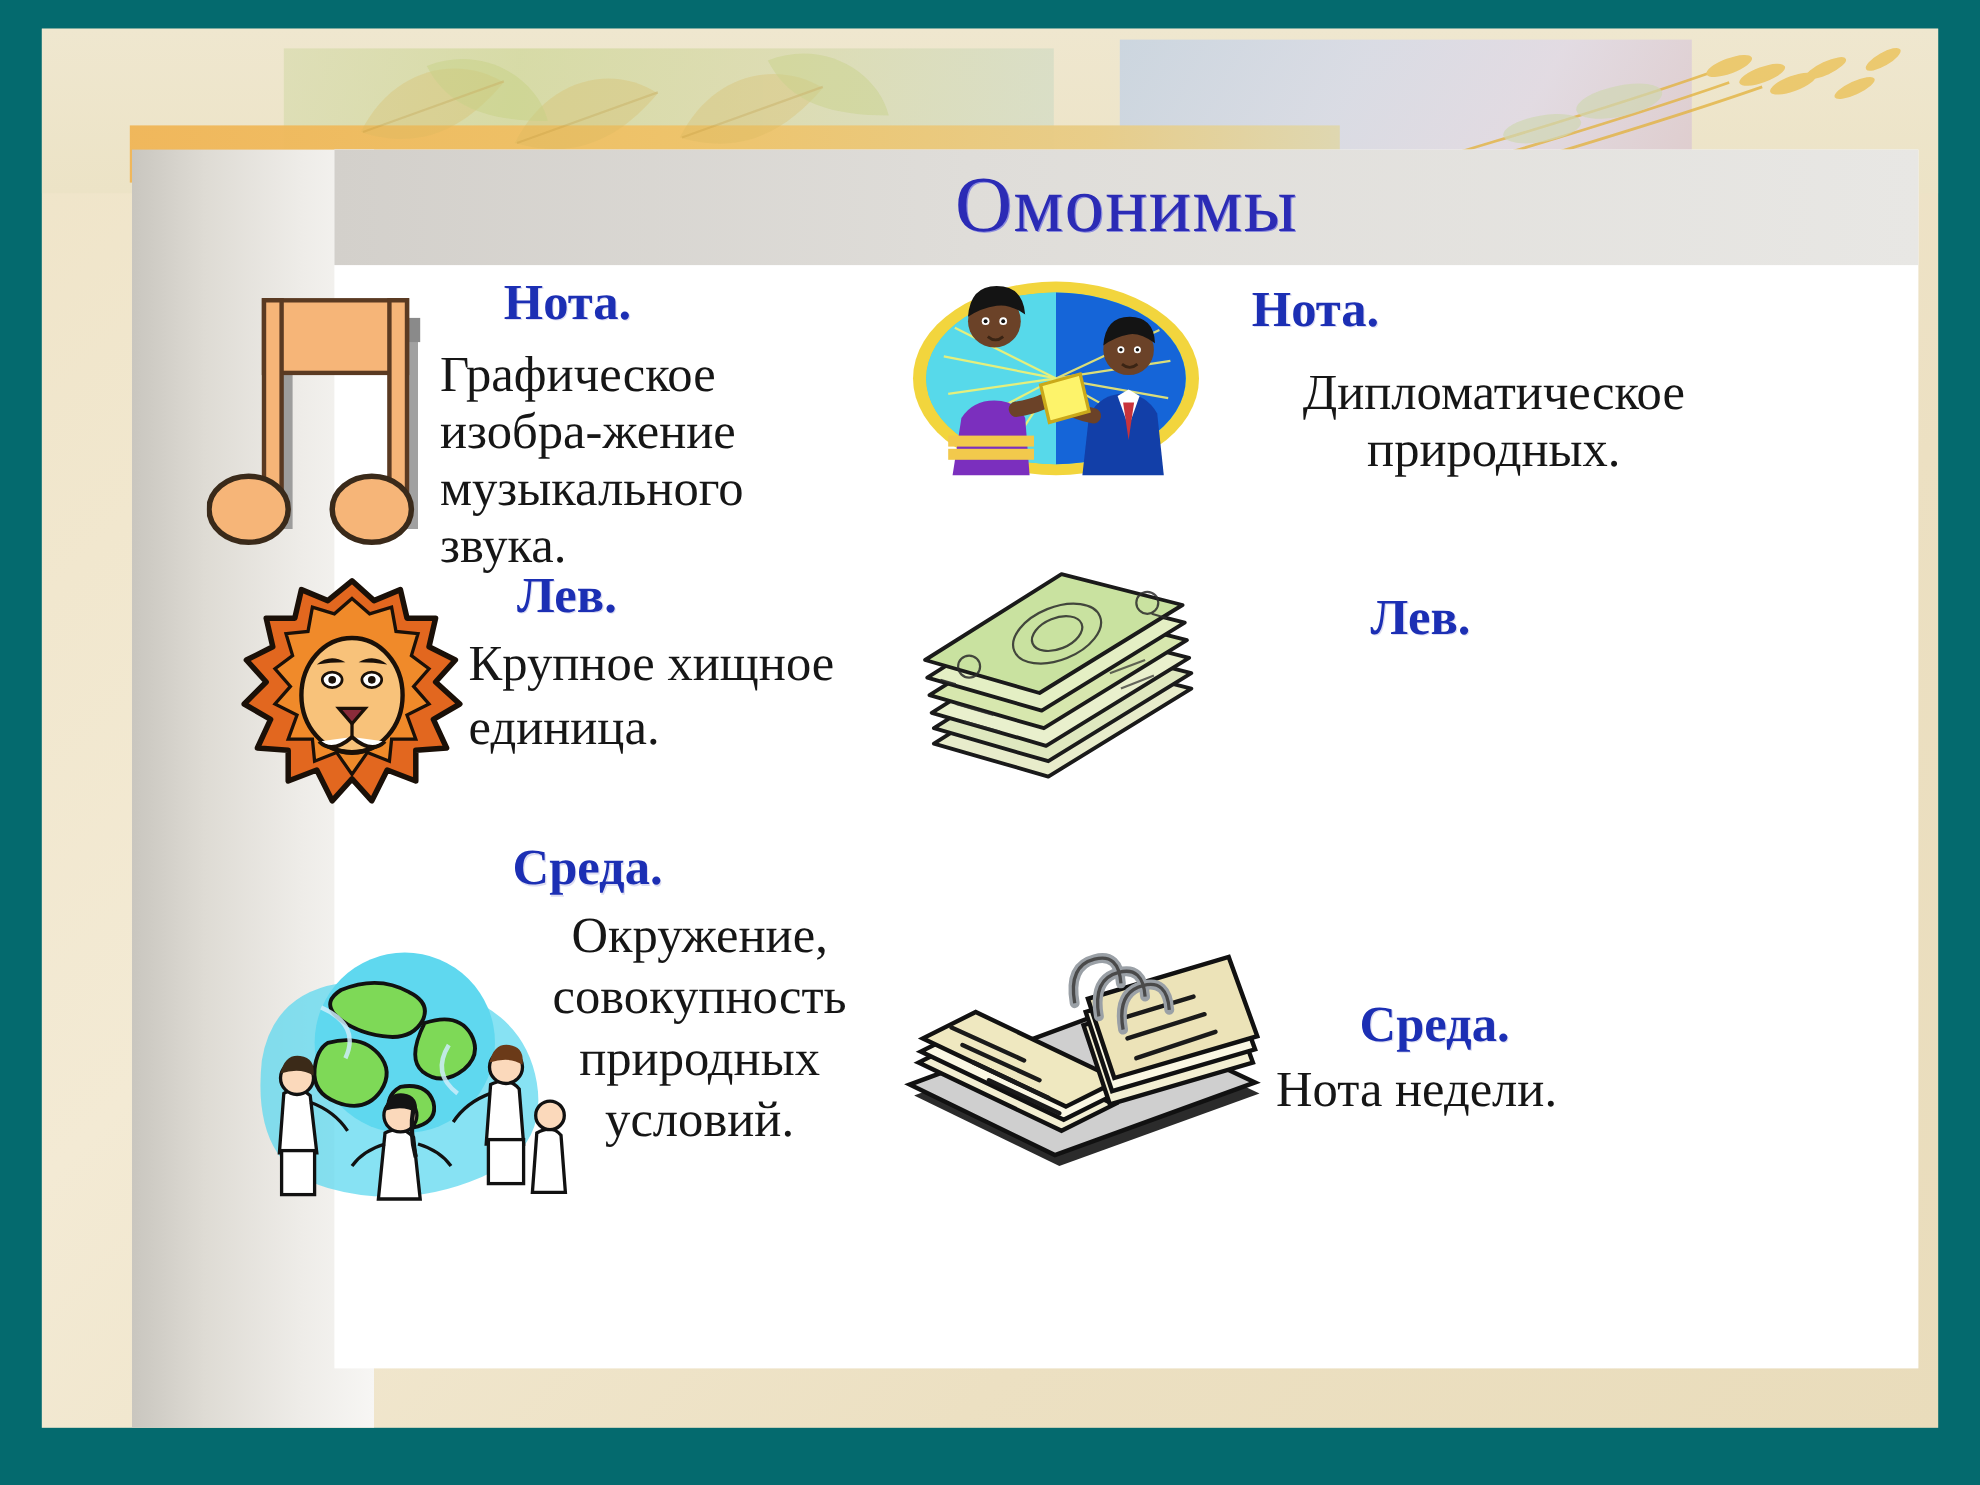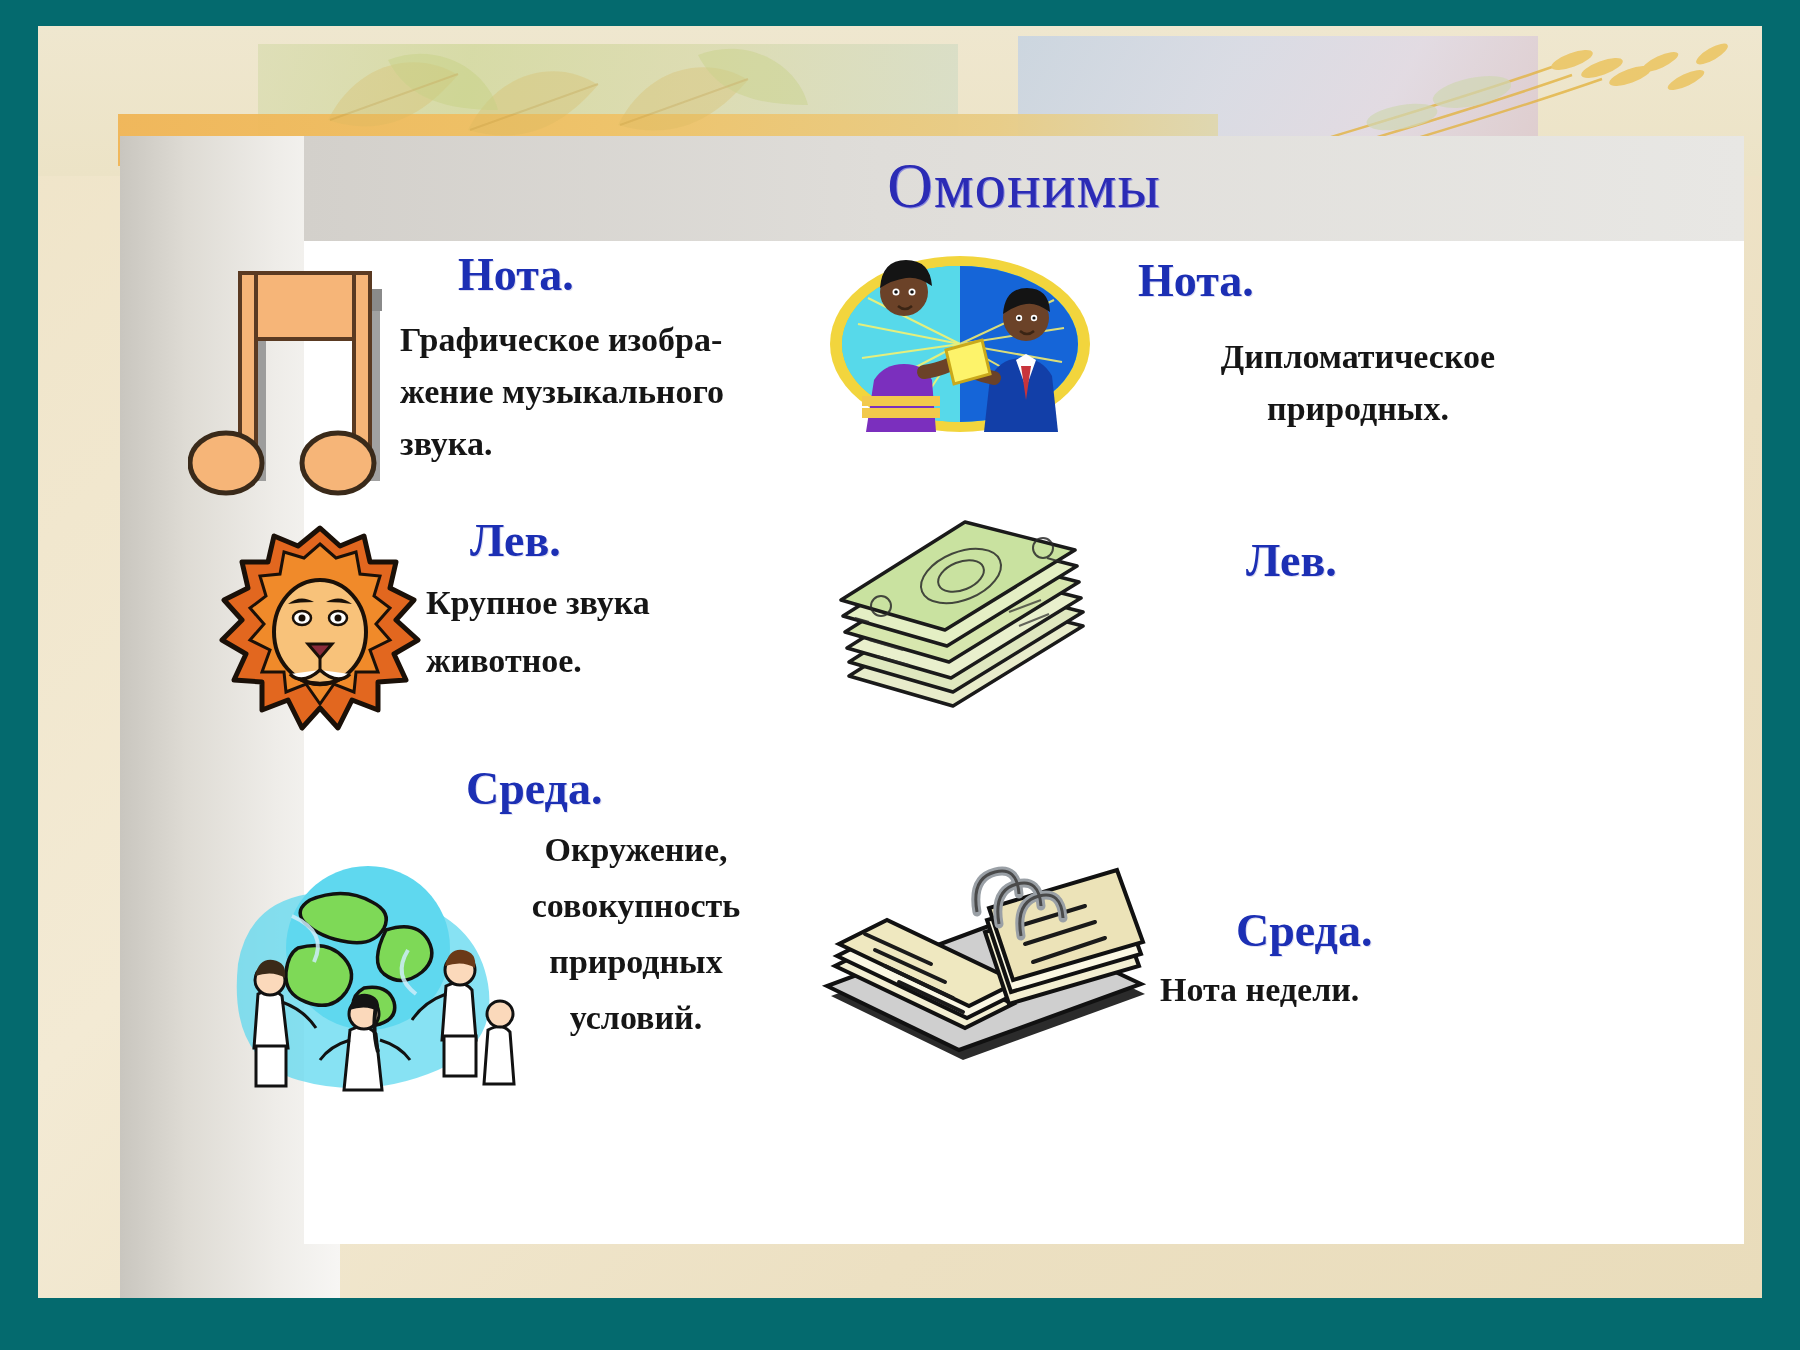"Омонимы" .title-text { font-size: 63px -> 72px }
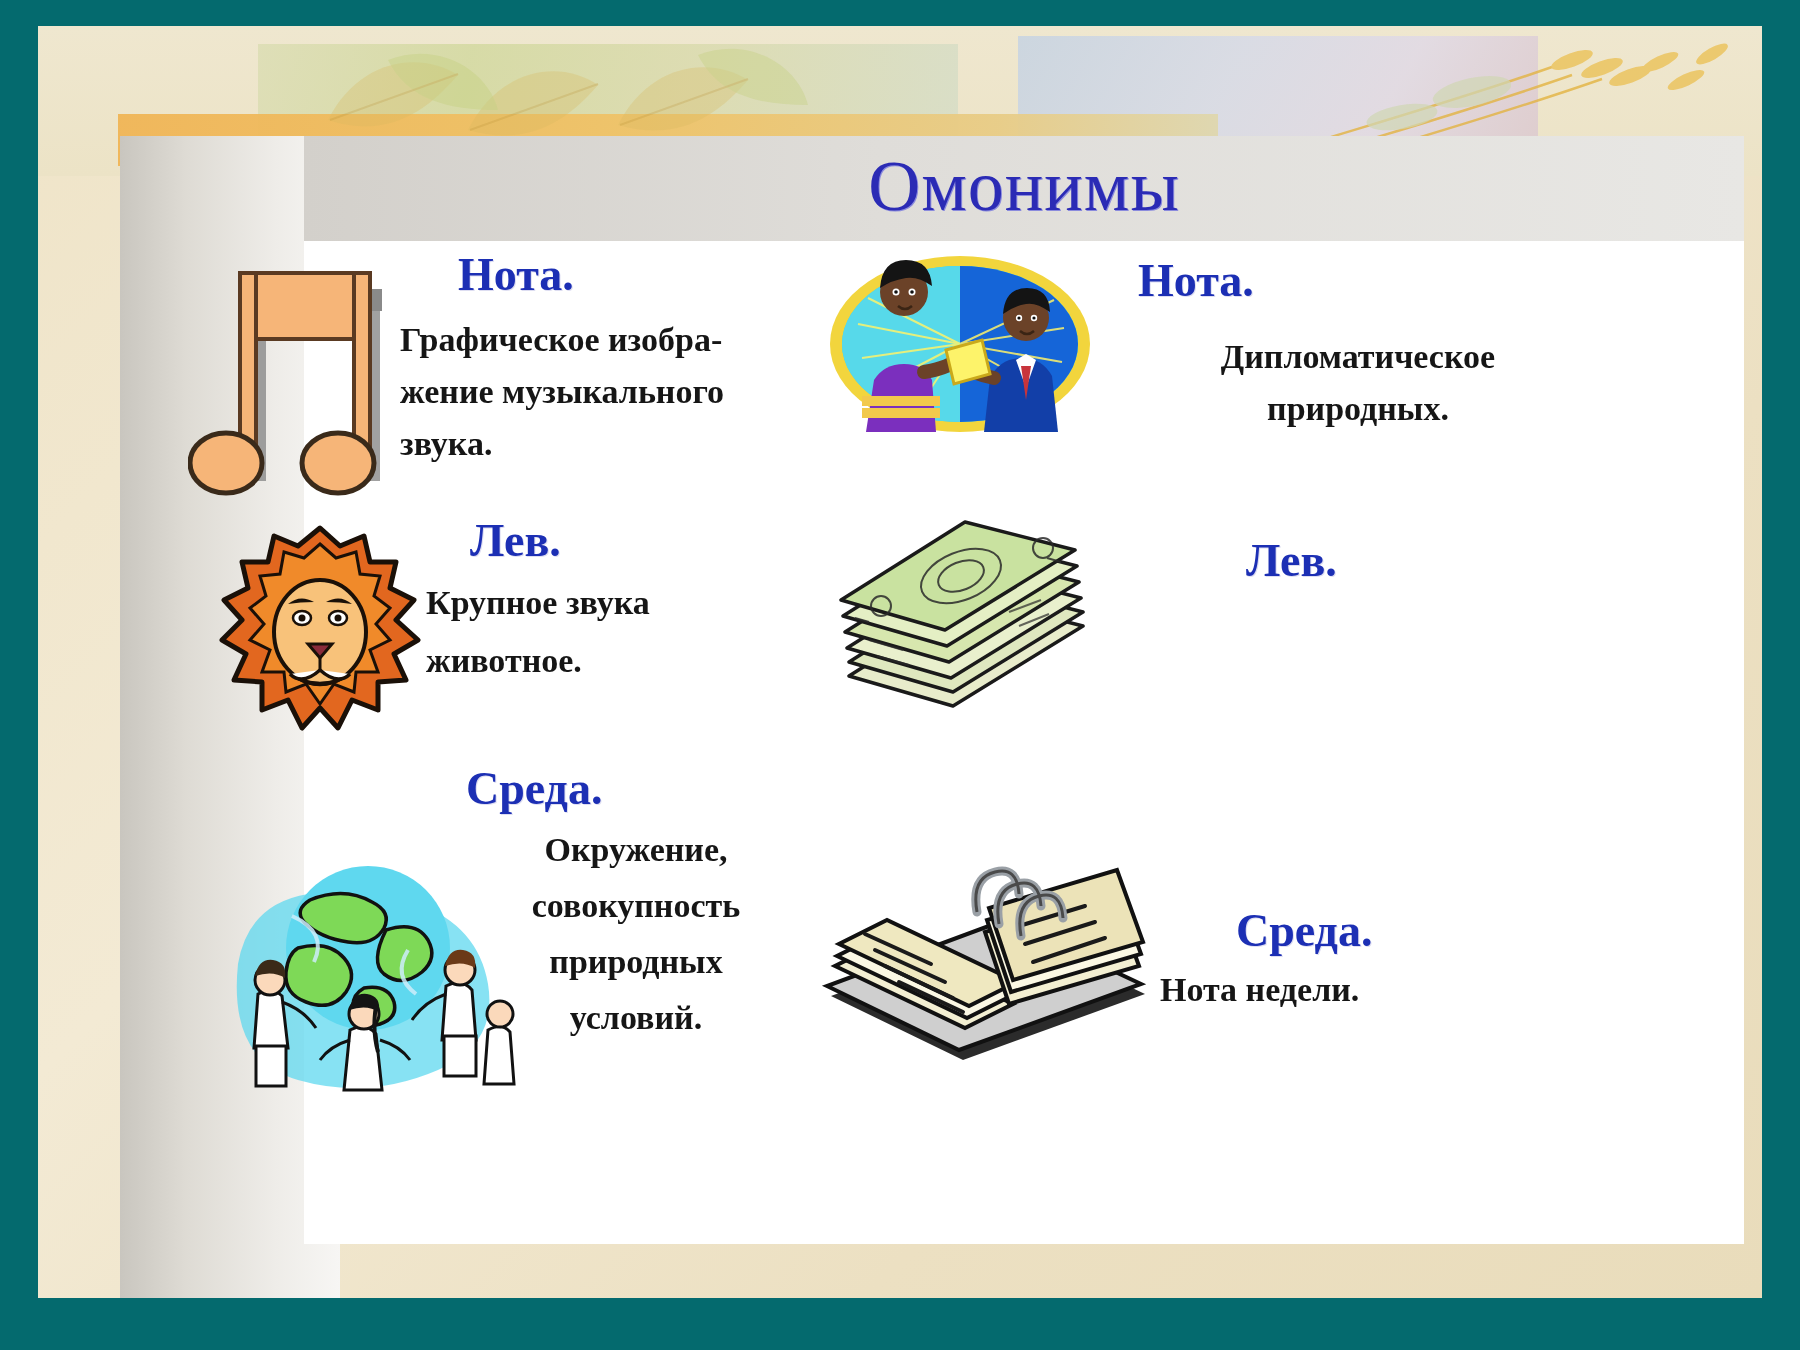"Графическое изобра-жение музыкального" .defn { font-size: 34px -> 46px; font-weight: bold -> normal }
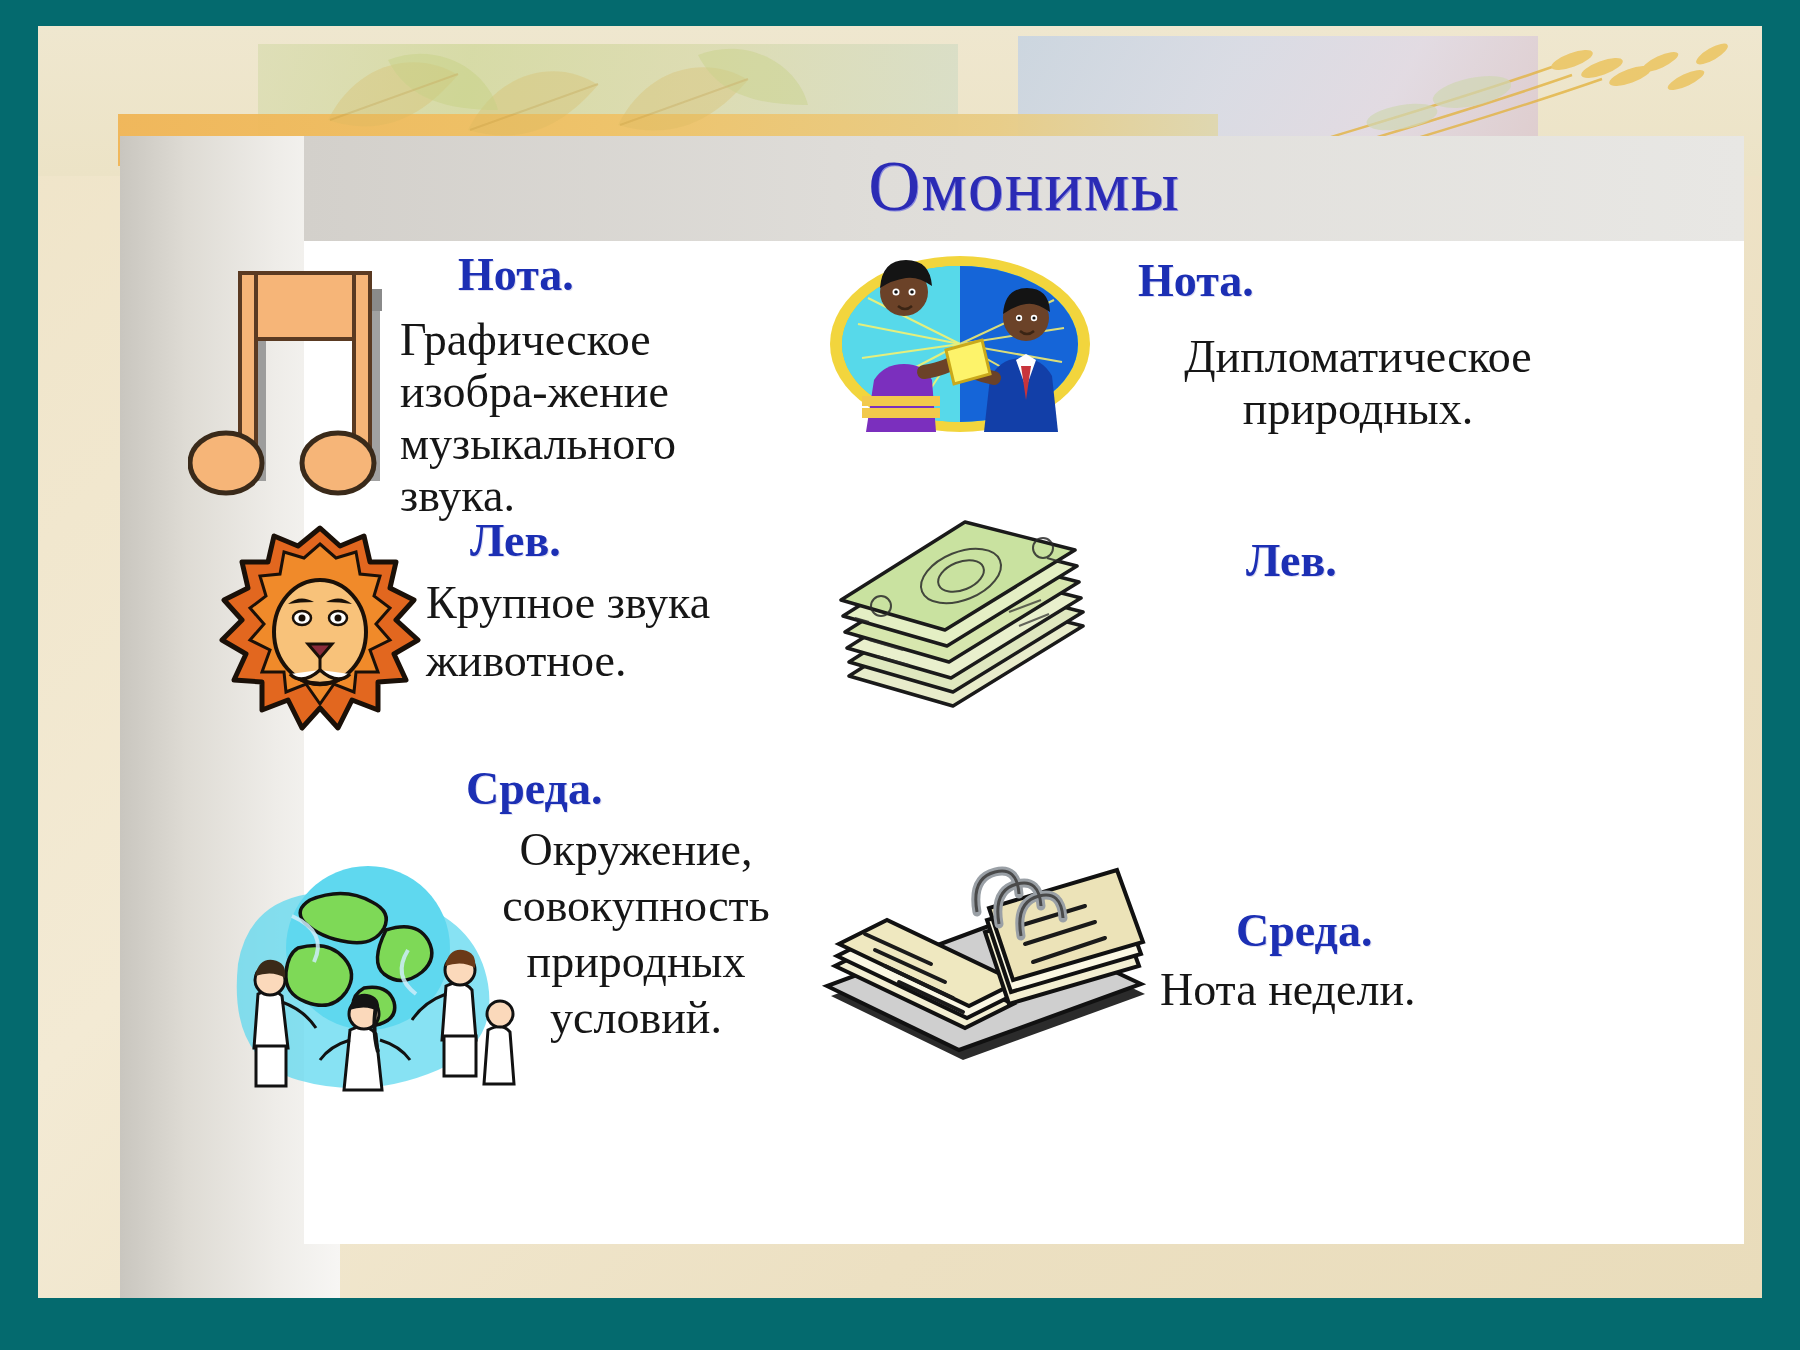"Крупное звука животное." div.defn { text: звука животное -> хищное единица }
